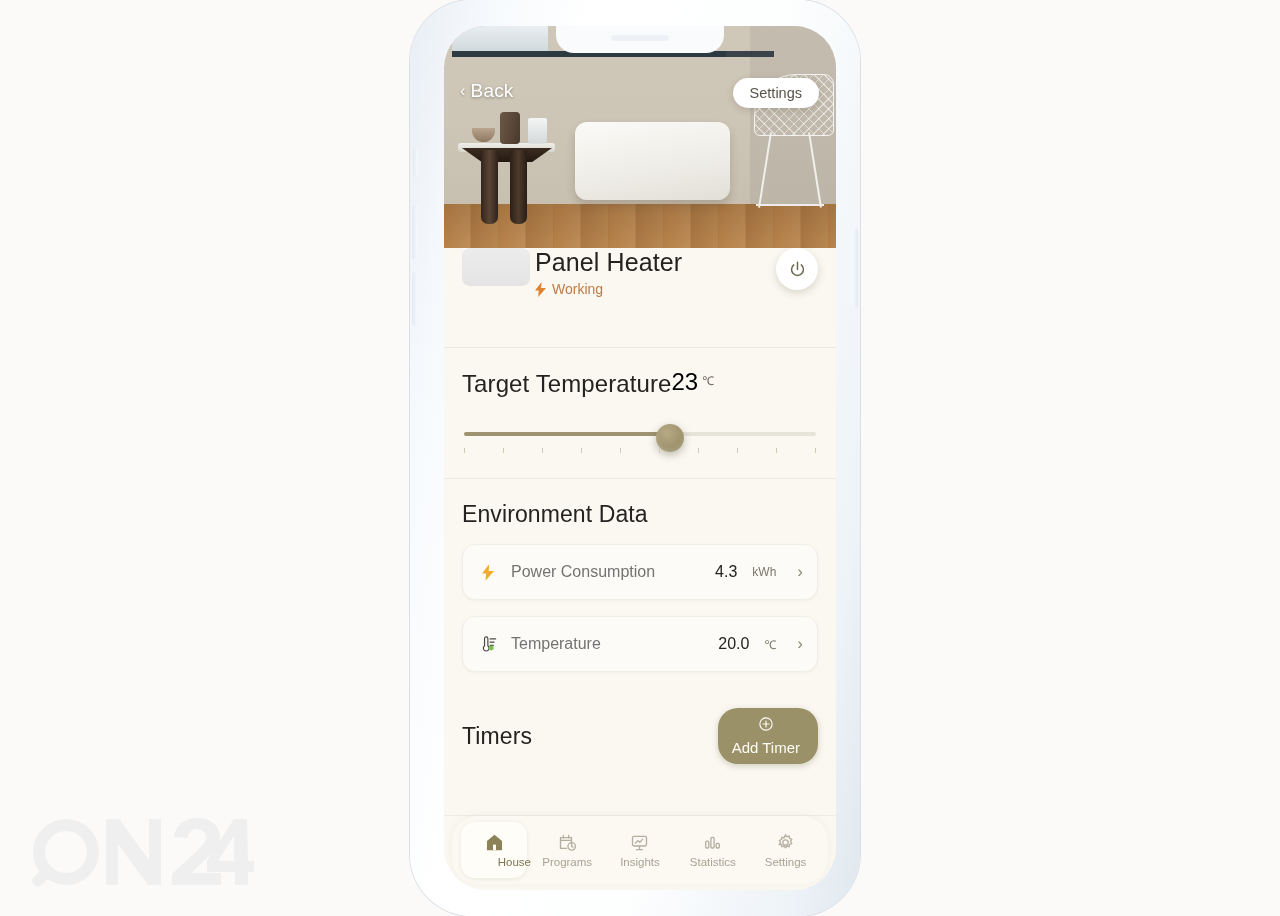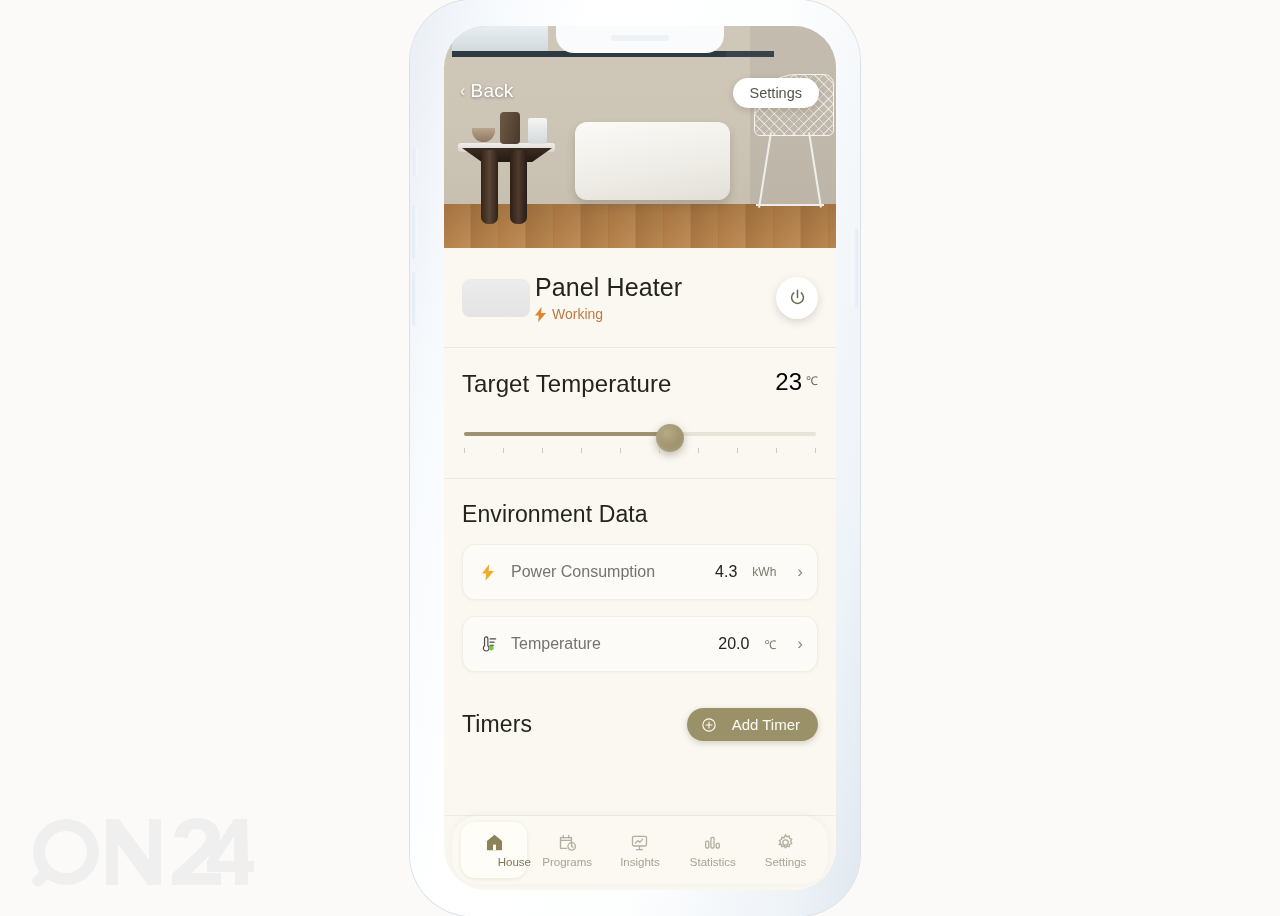"Panel Heater" #device-row { align-items: center -> none }
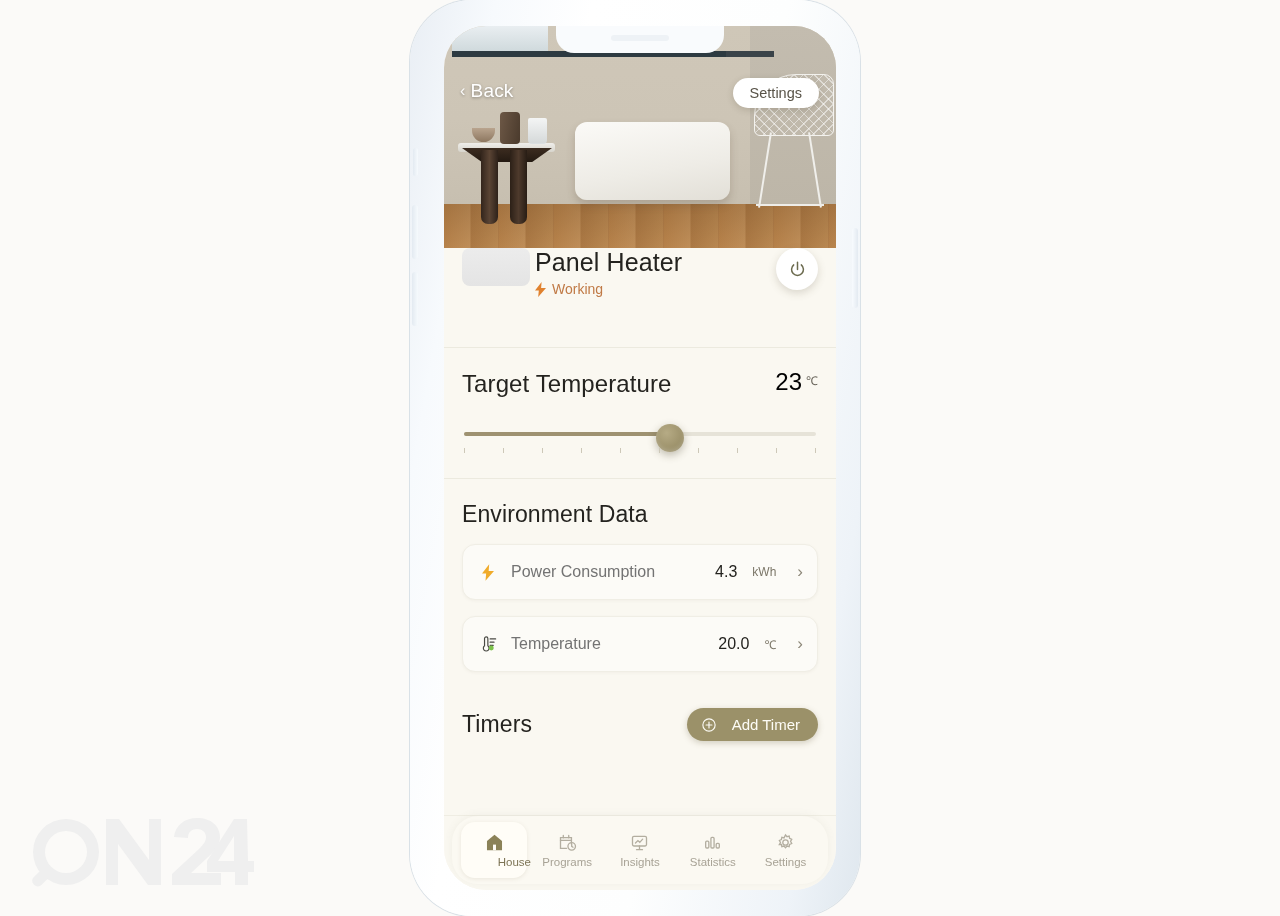"Target Temperature" #target-head { justify-content: space-between -> flex-start }
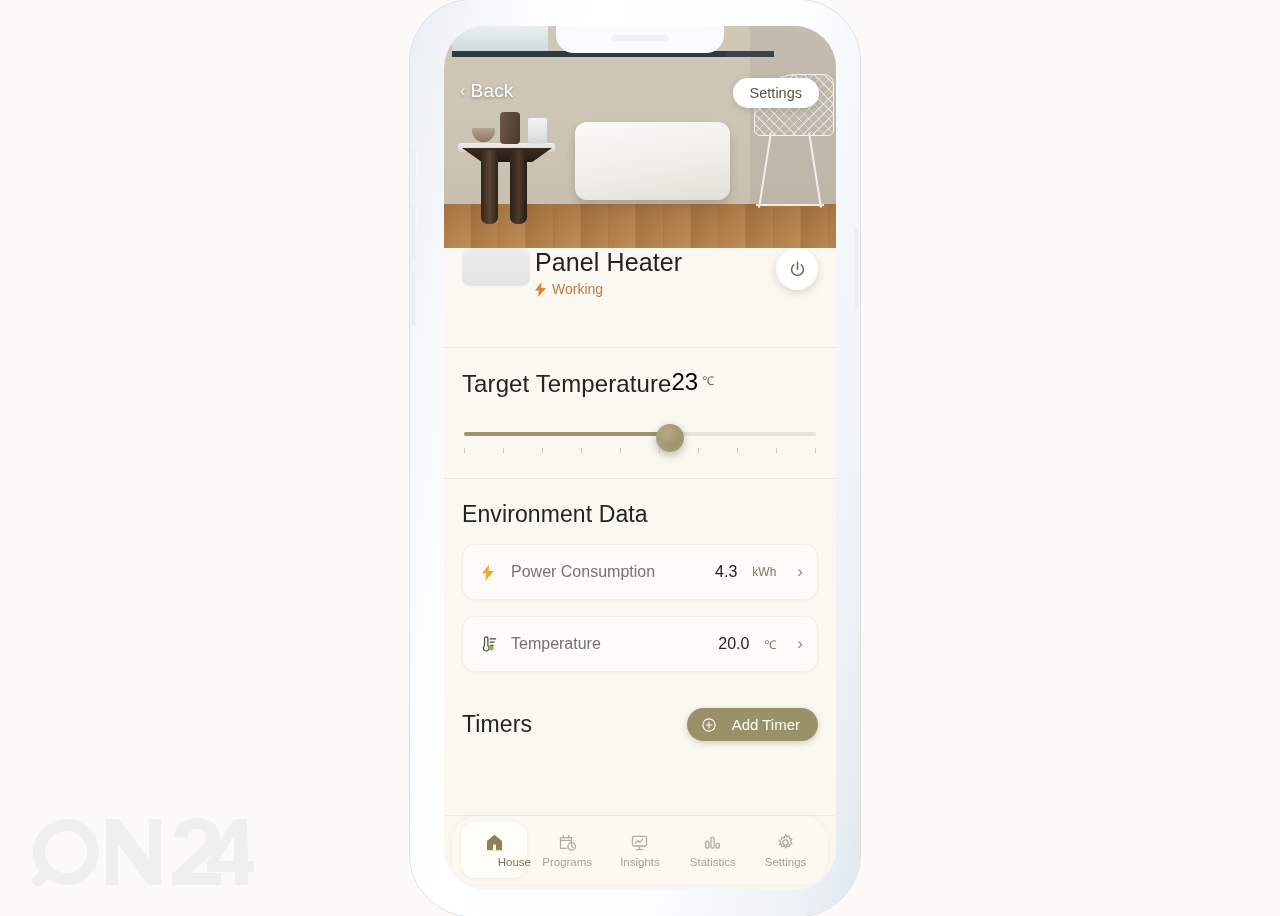"Add Timer" #add-timer { flex-direction: none -> column; gap: 15px -> 7px }
